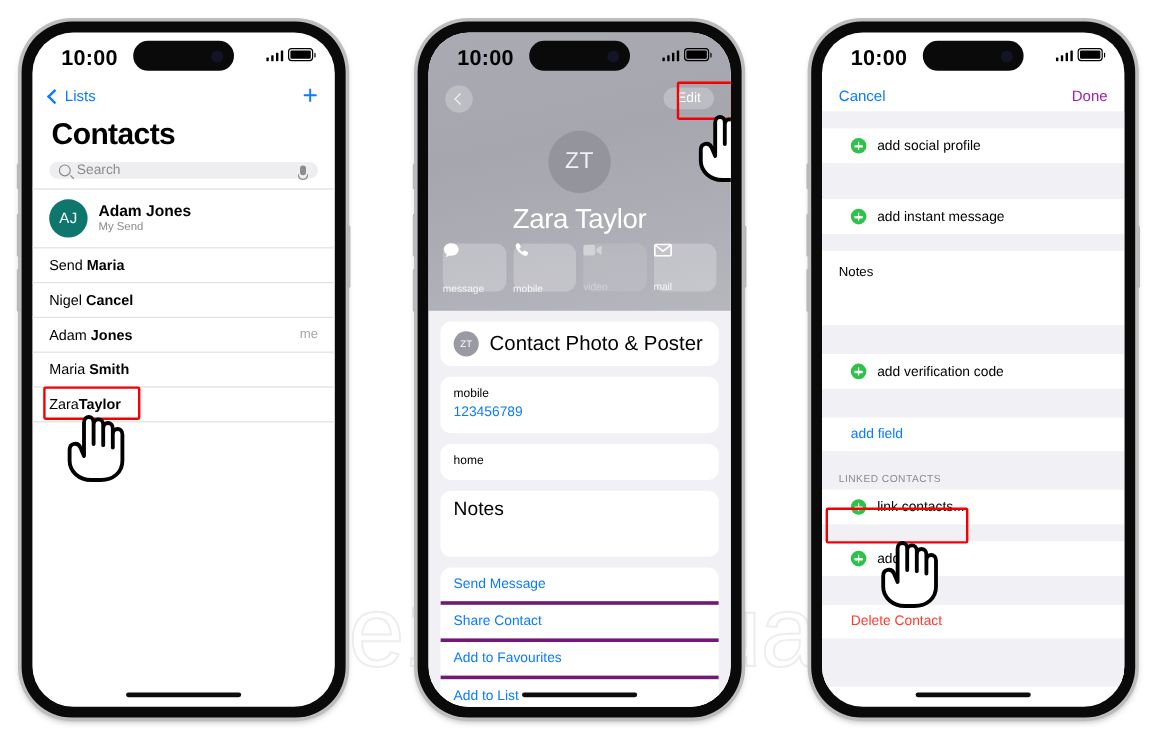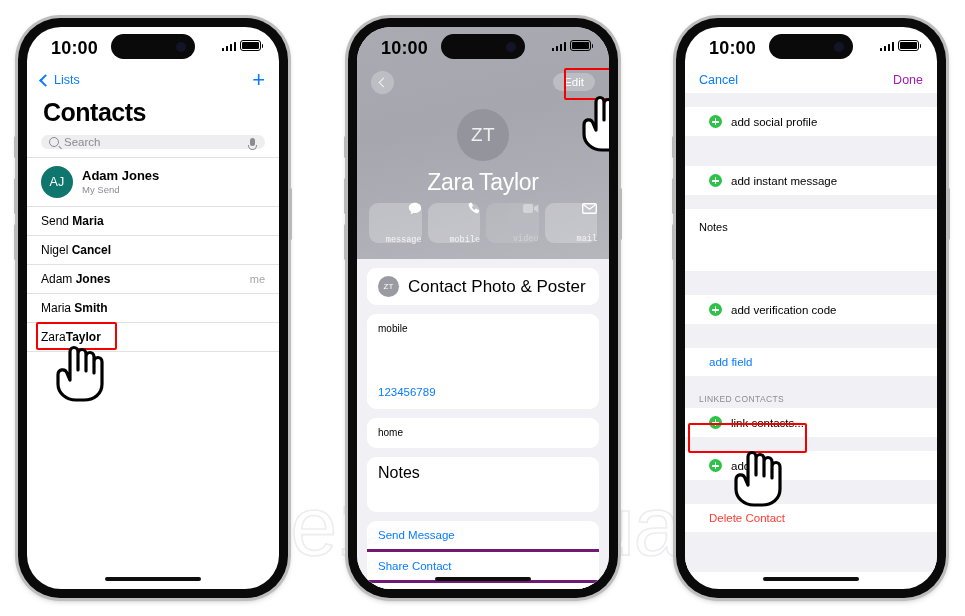"message" .act { align-items: flex-end -> flex-start; font-family: Liberation Mono, monospace -> none }
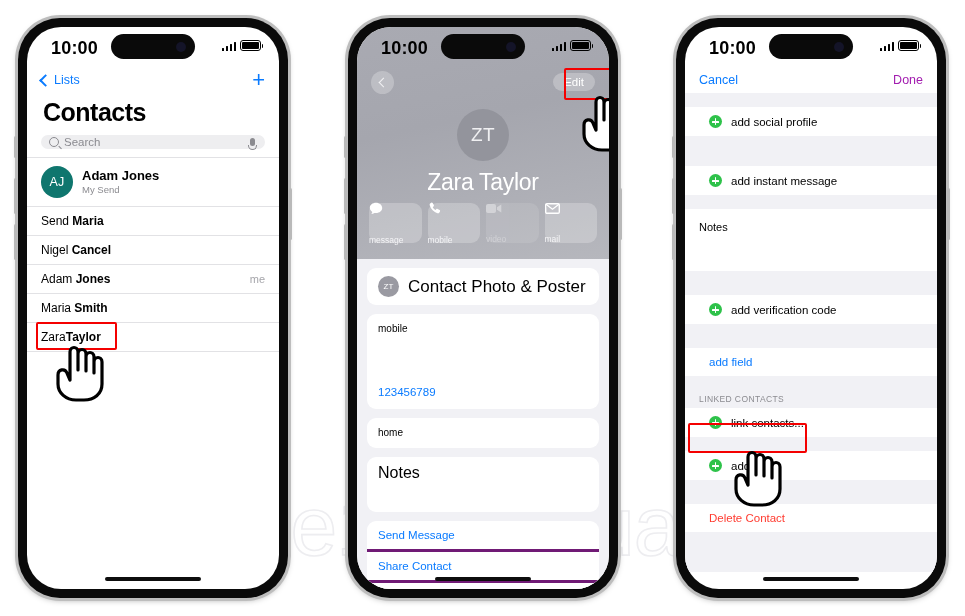"123456789" .f-v { margin-top: 48px -> none }
